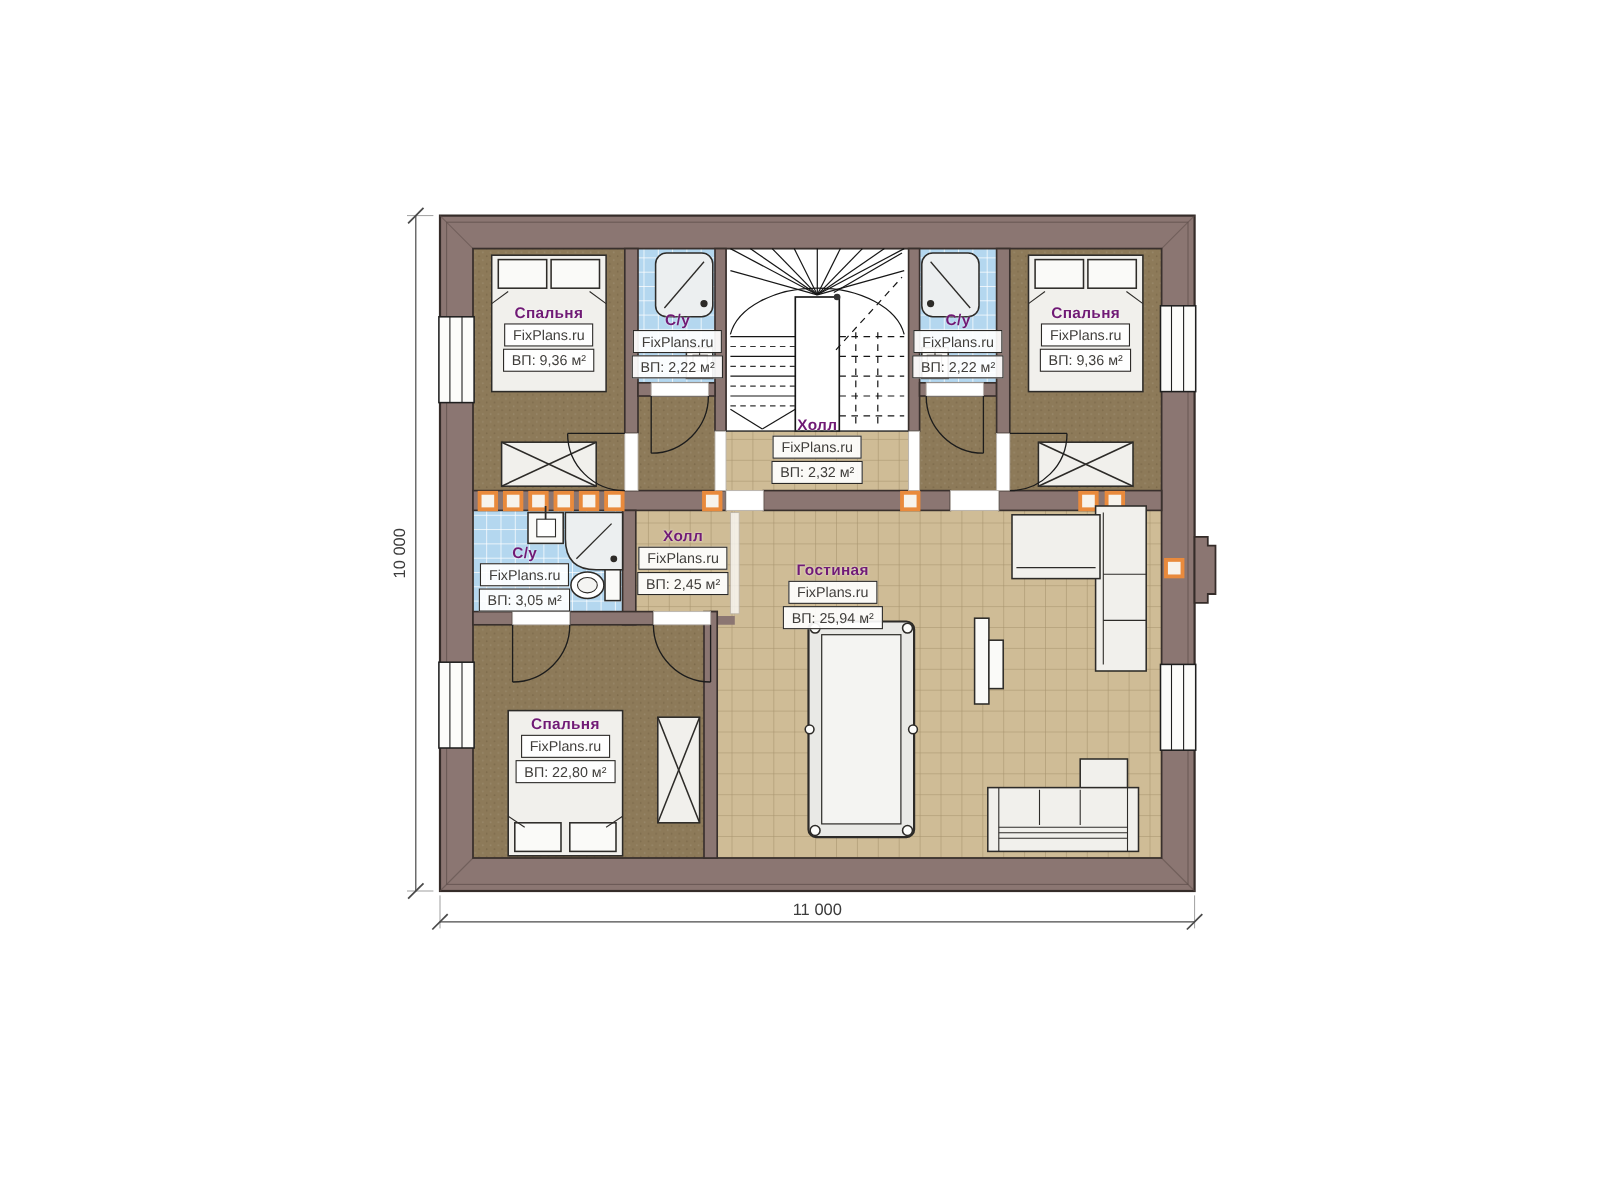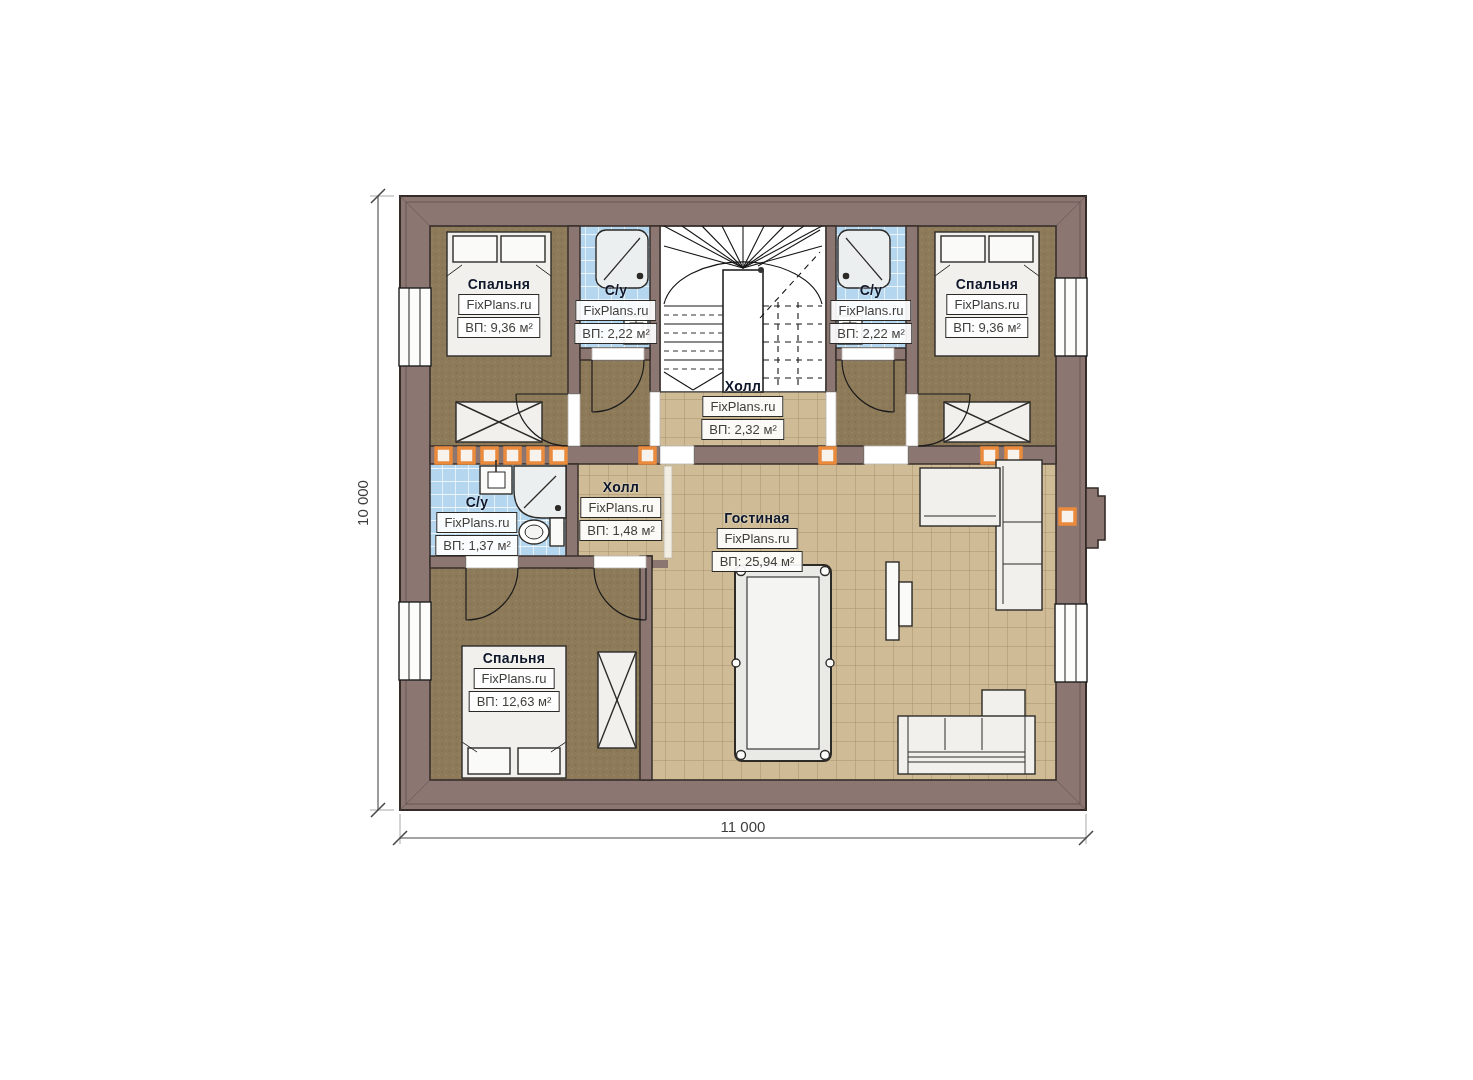"Спальня" .room-name { color: #0f172a -> #701a75 }
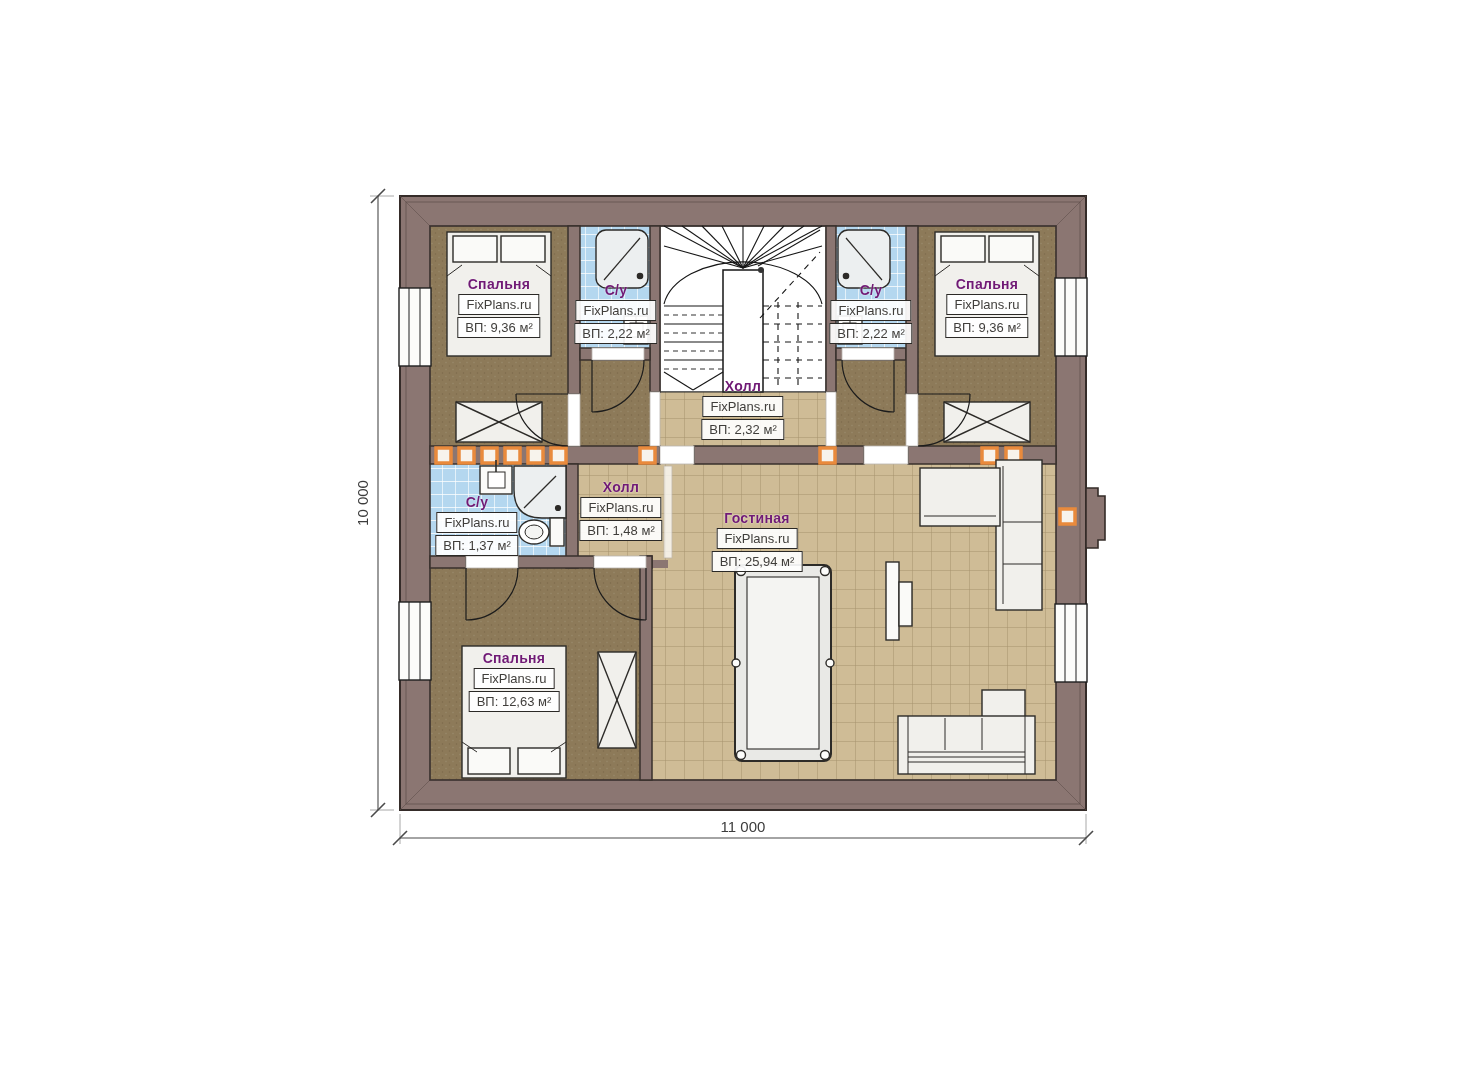"ВП: 1,48 м²" div.wm-box { text: 1,48 -> 2,45 }
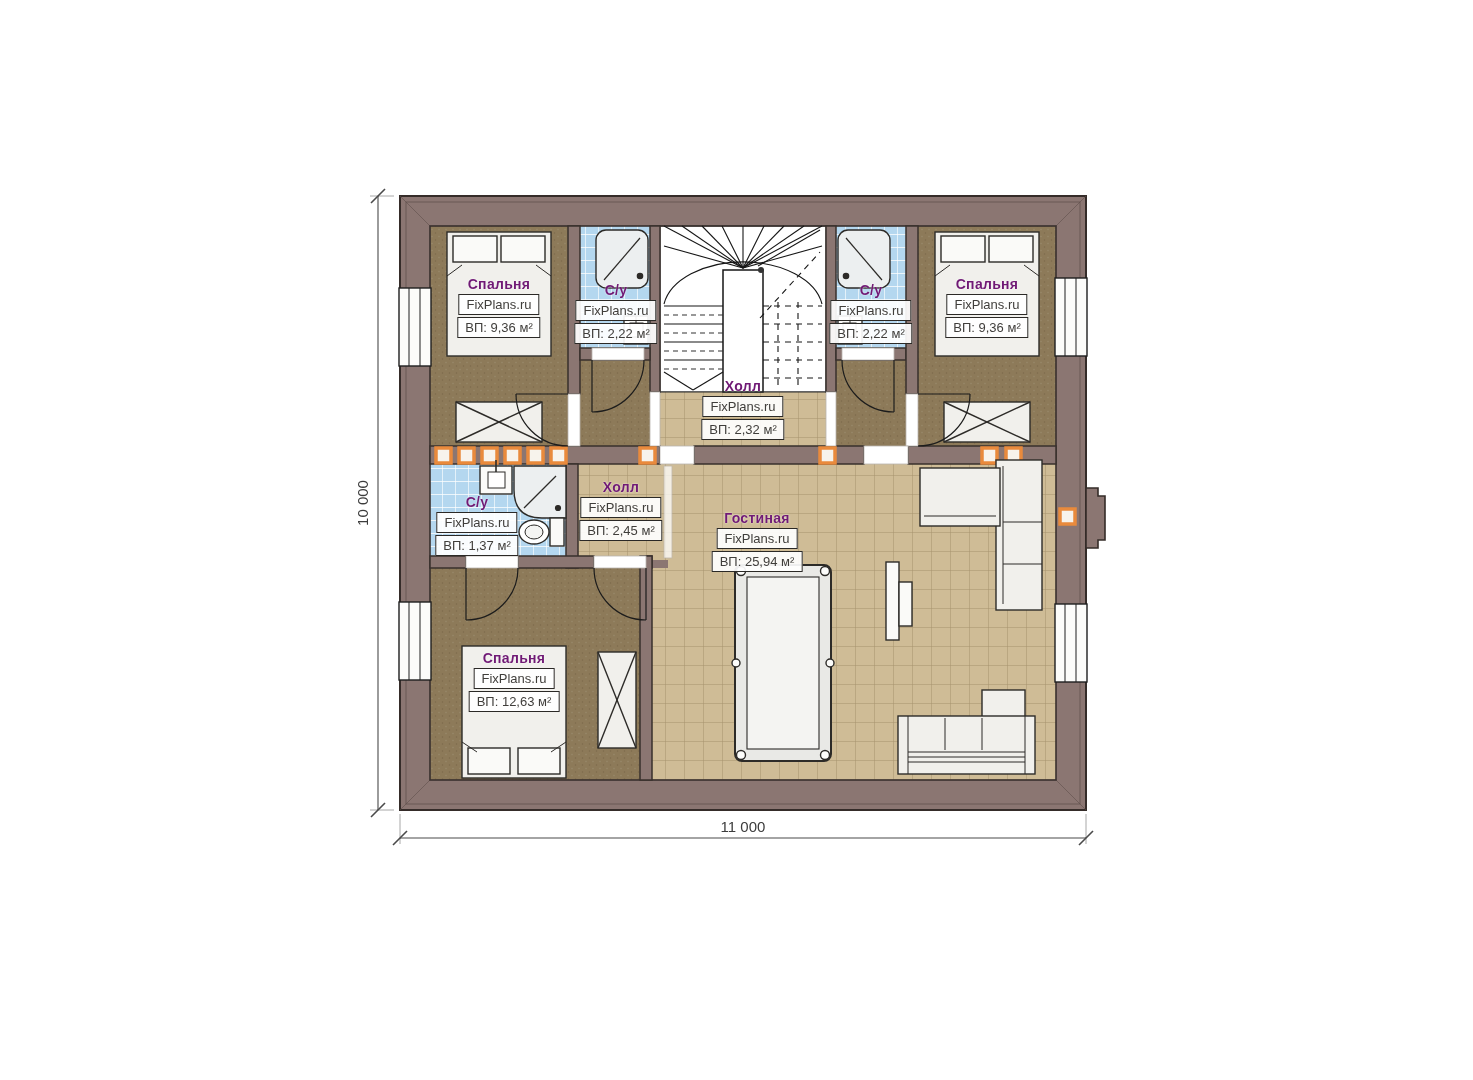"ВП: 1,37 м²" div.wm-box { text: 1,37 -> 3,05 }
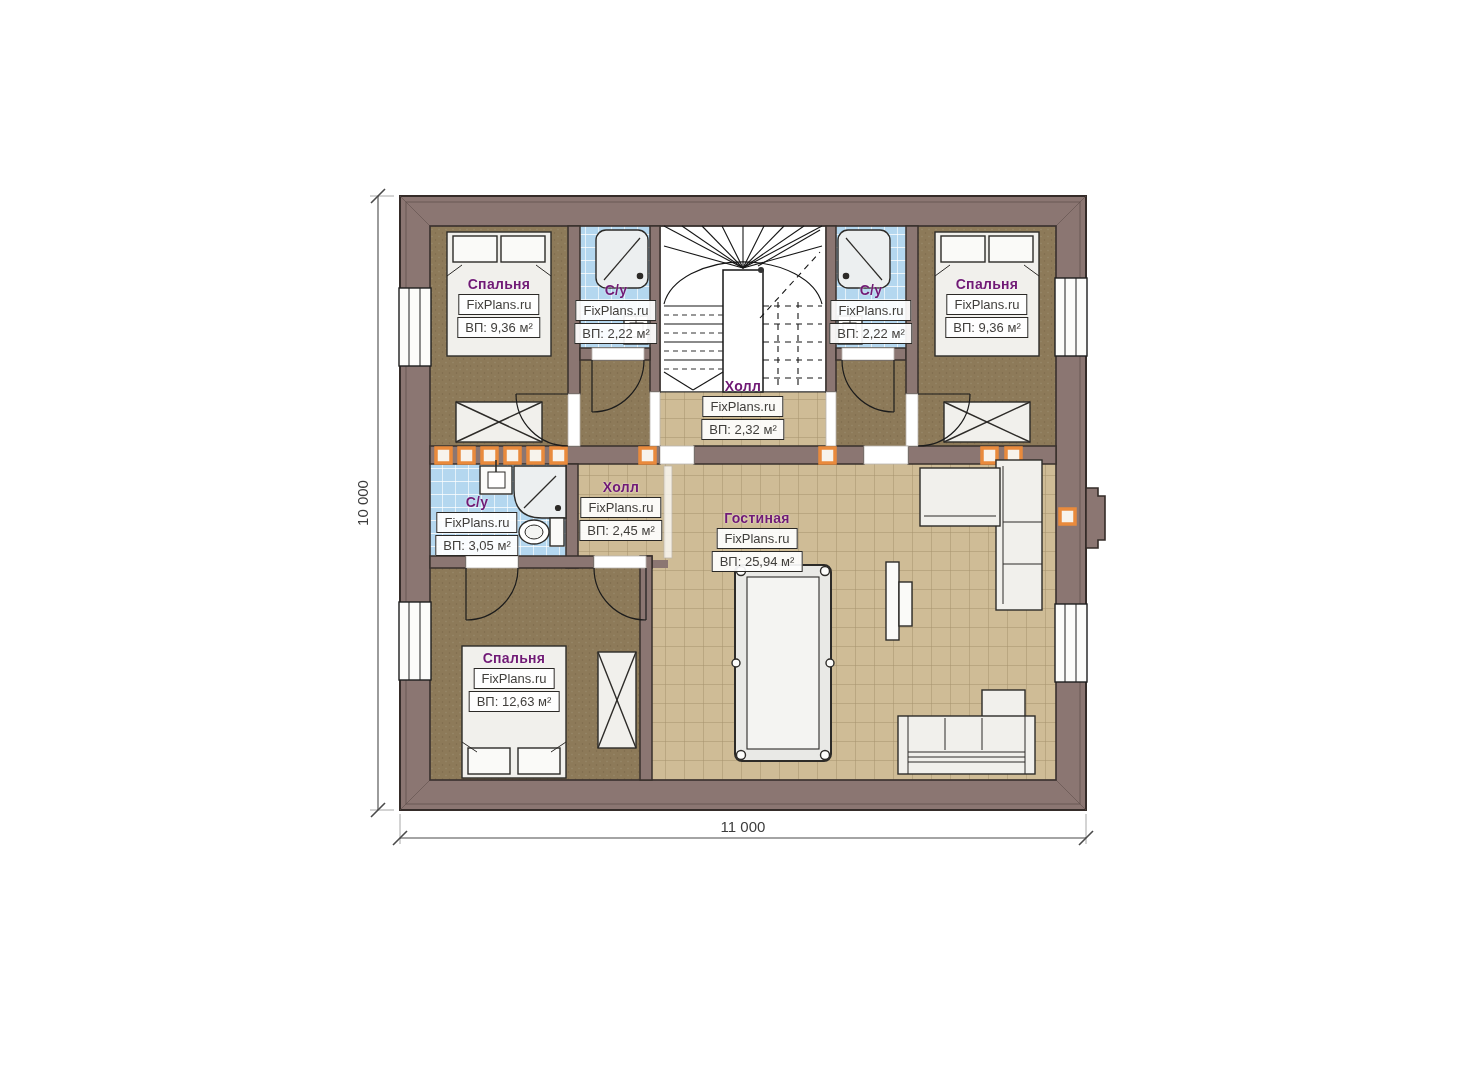"ВП: 12,63 м²" div.wm-box { text: 12,63 -> 22,80 }
